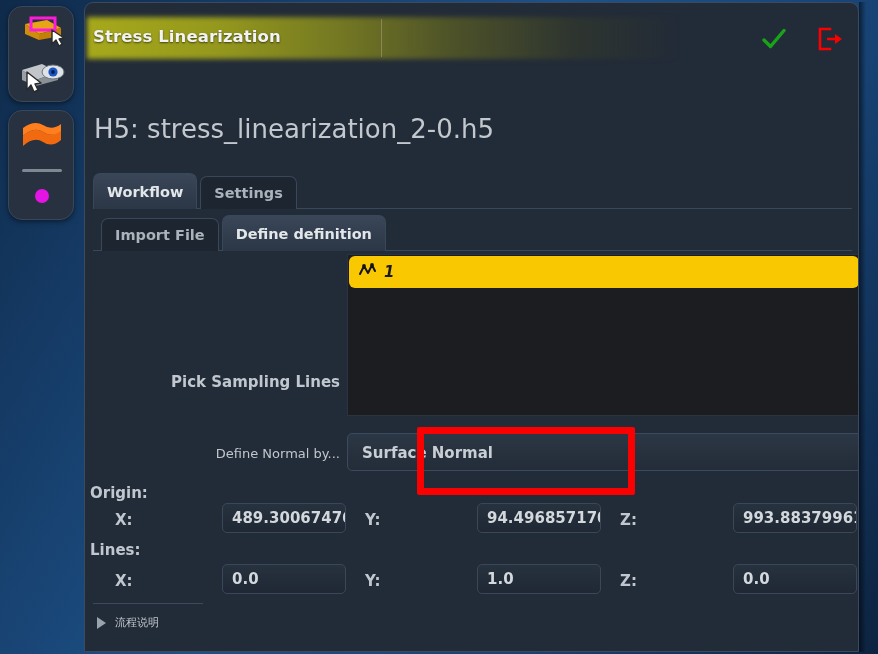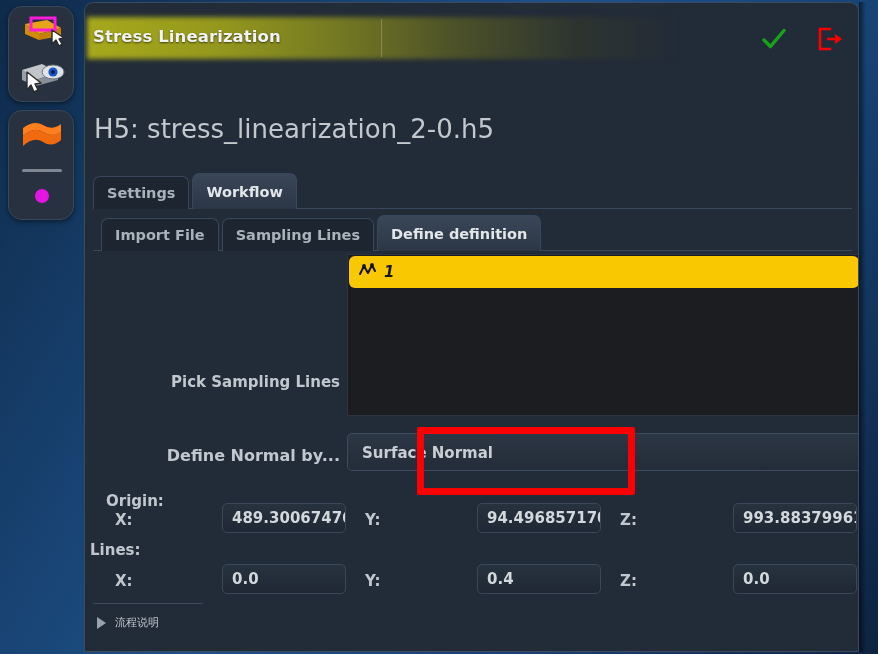"Settings" div.tab { order: before "Workflow" -> after "Workflow" }
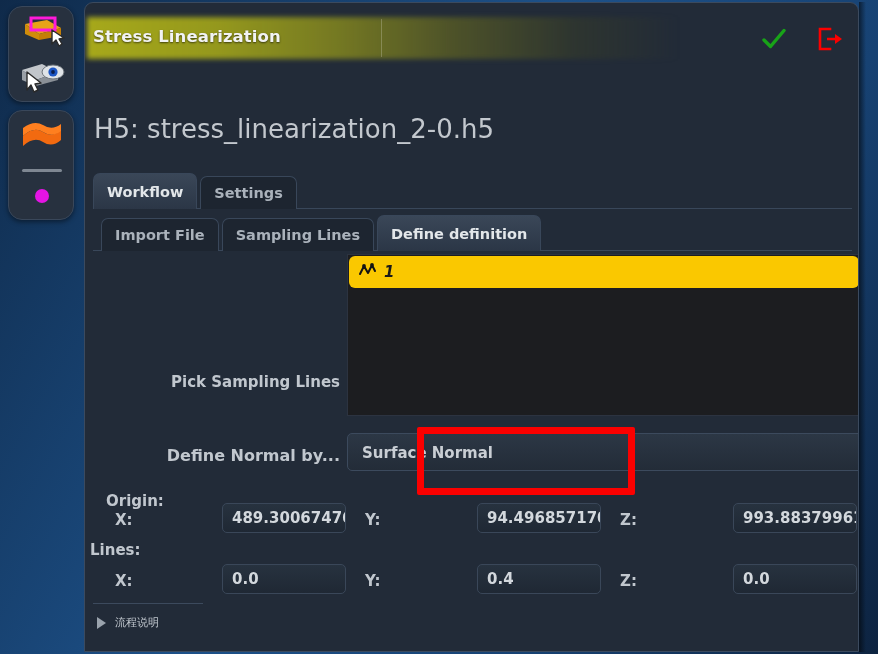"Sampling Lines" div.tab { html: <div> <span>Sampling Lines</span> </div> -> none }
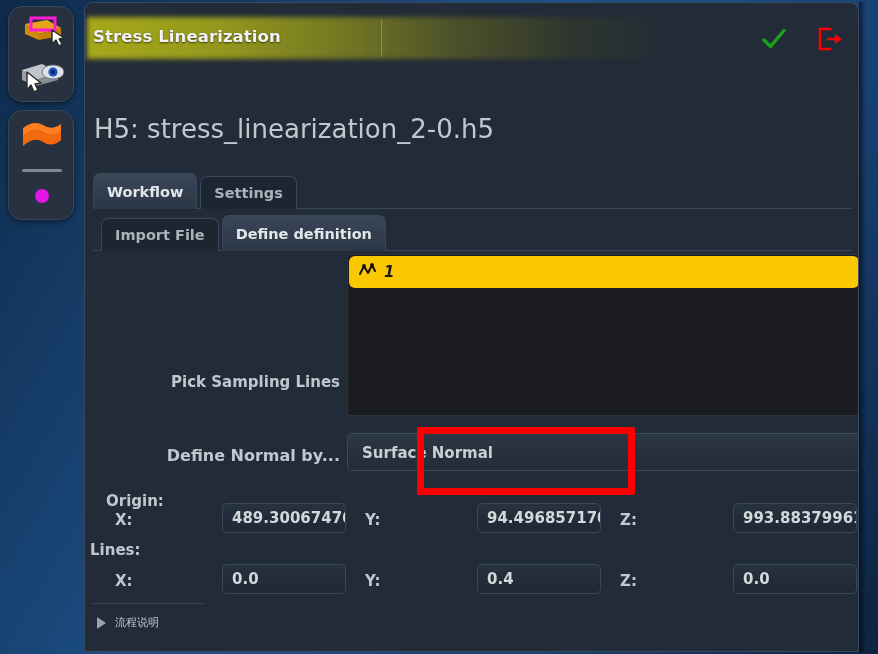"Define Normal by..." #define-normal-label { font-size: 16px -> 13px; font-weight: bold -> normal }
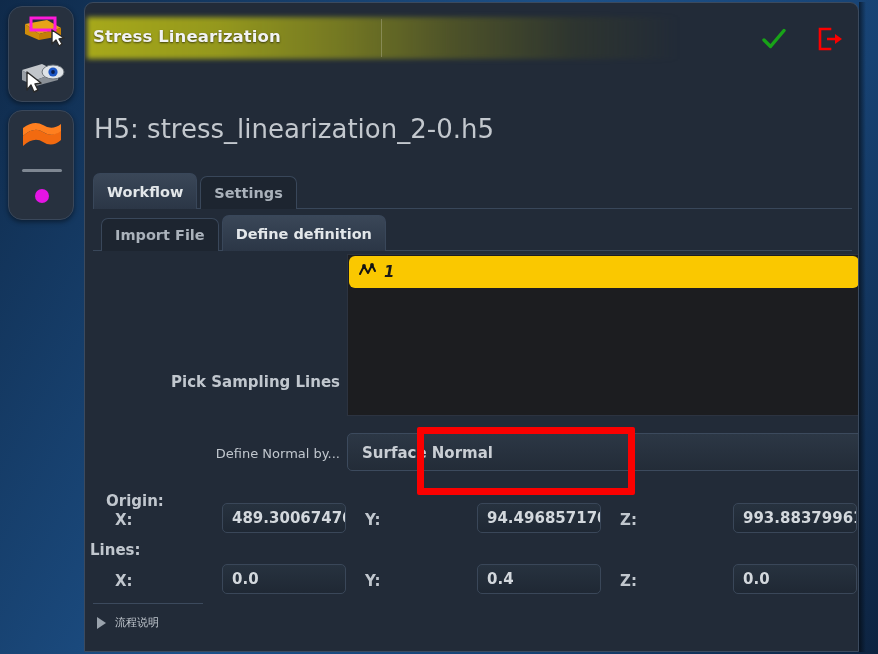"Origin:" div.group-label { margin-left: 16px -> none; top: 241px -> 233px }
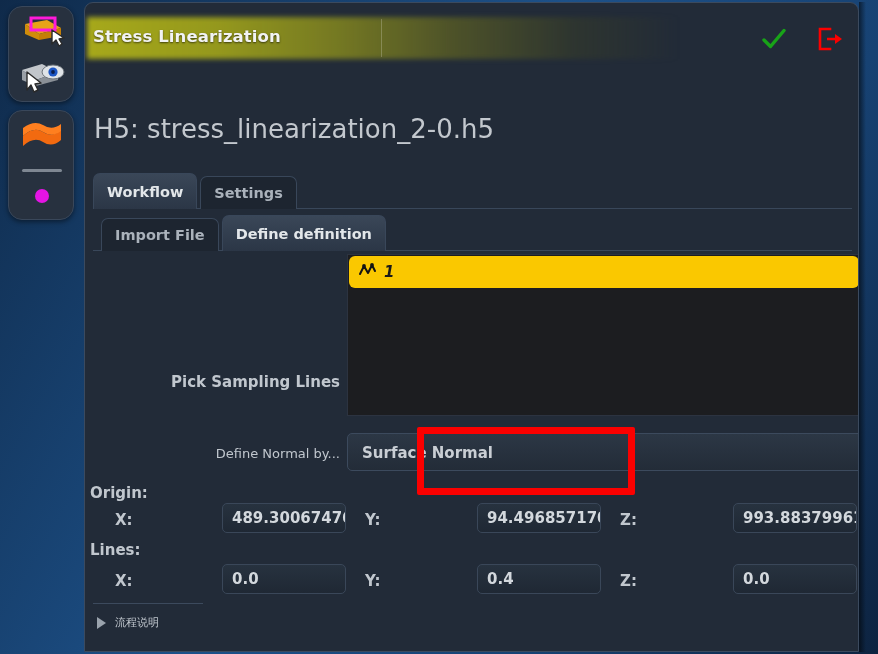"0.4" div.coord-field { text: 0.4 -> 1.0 }
